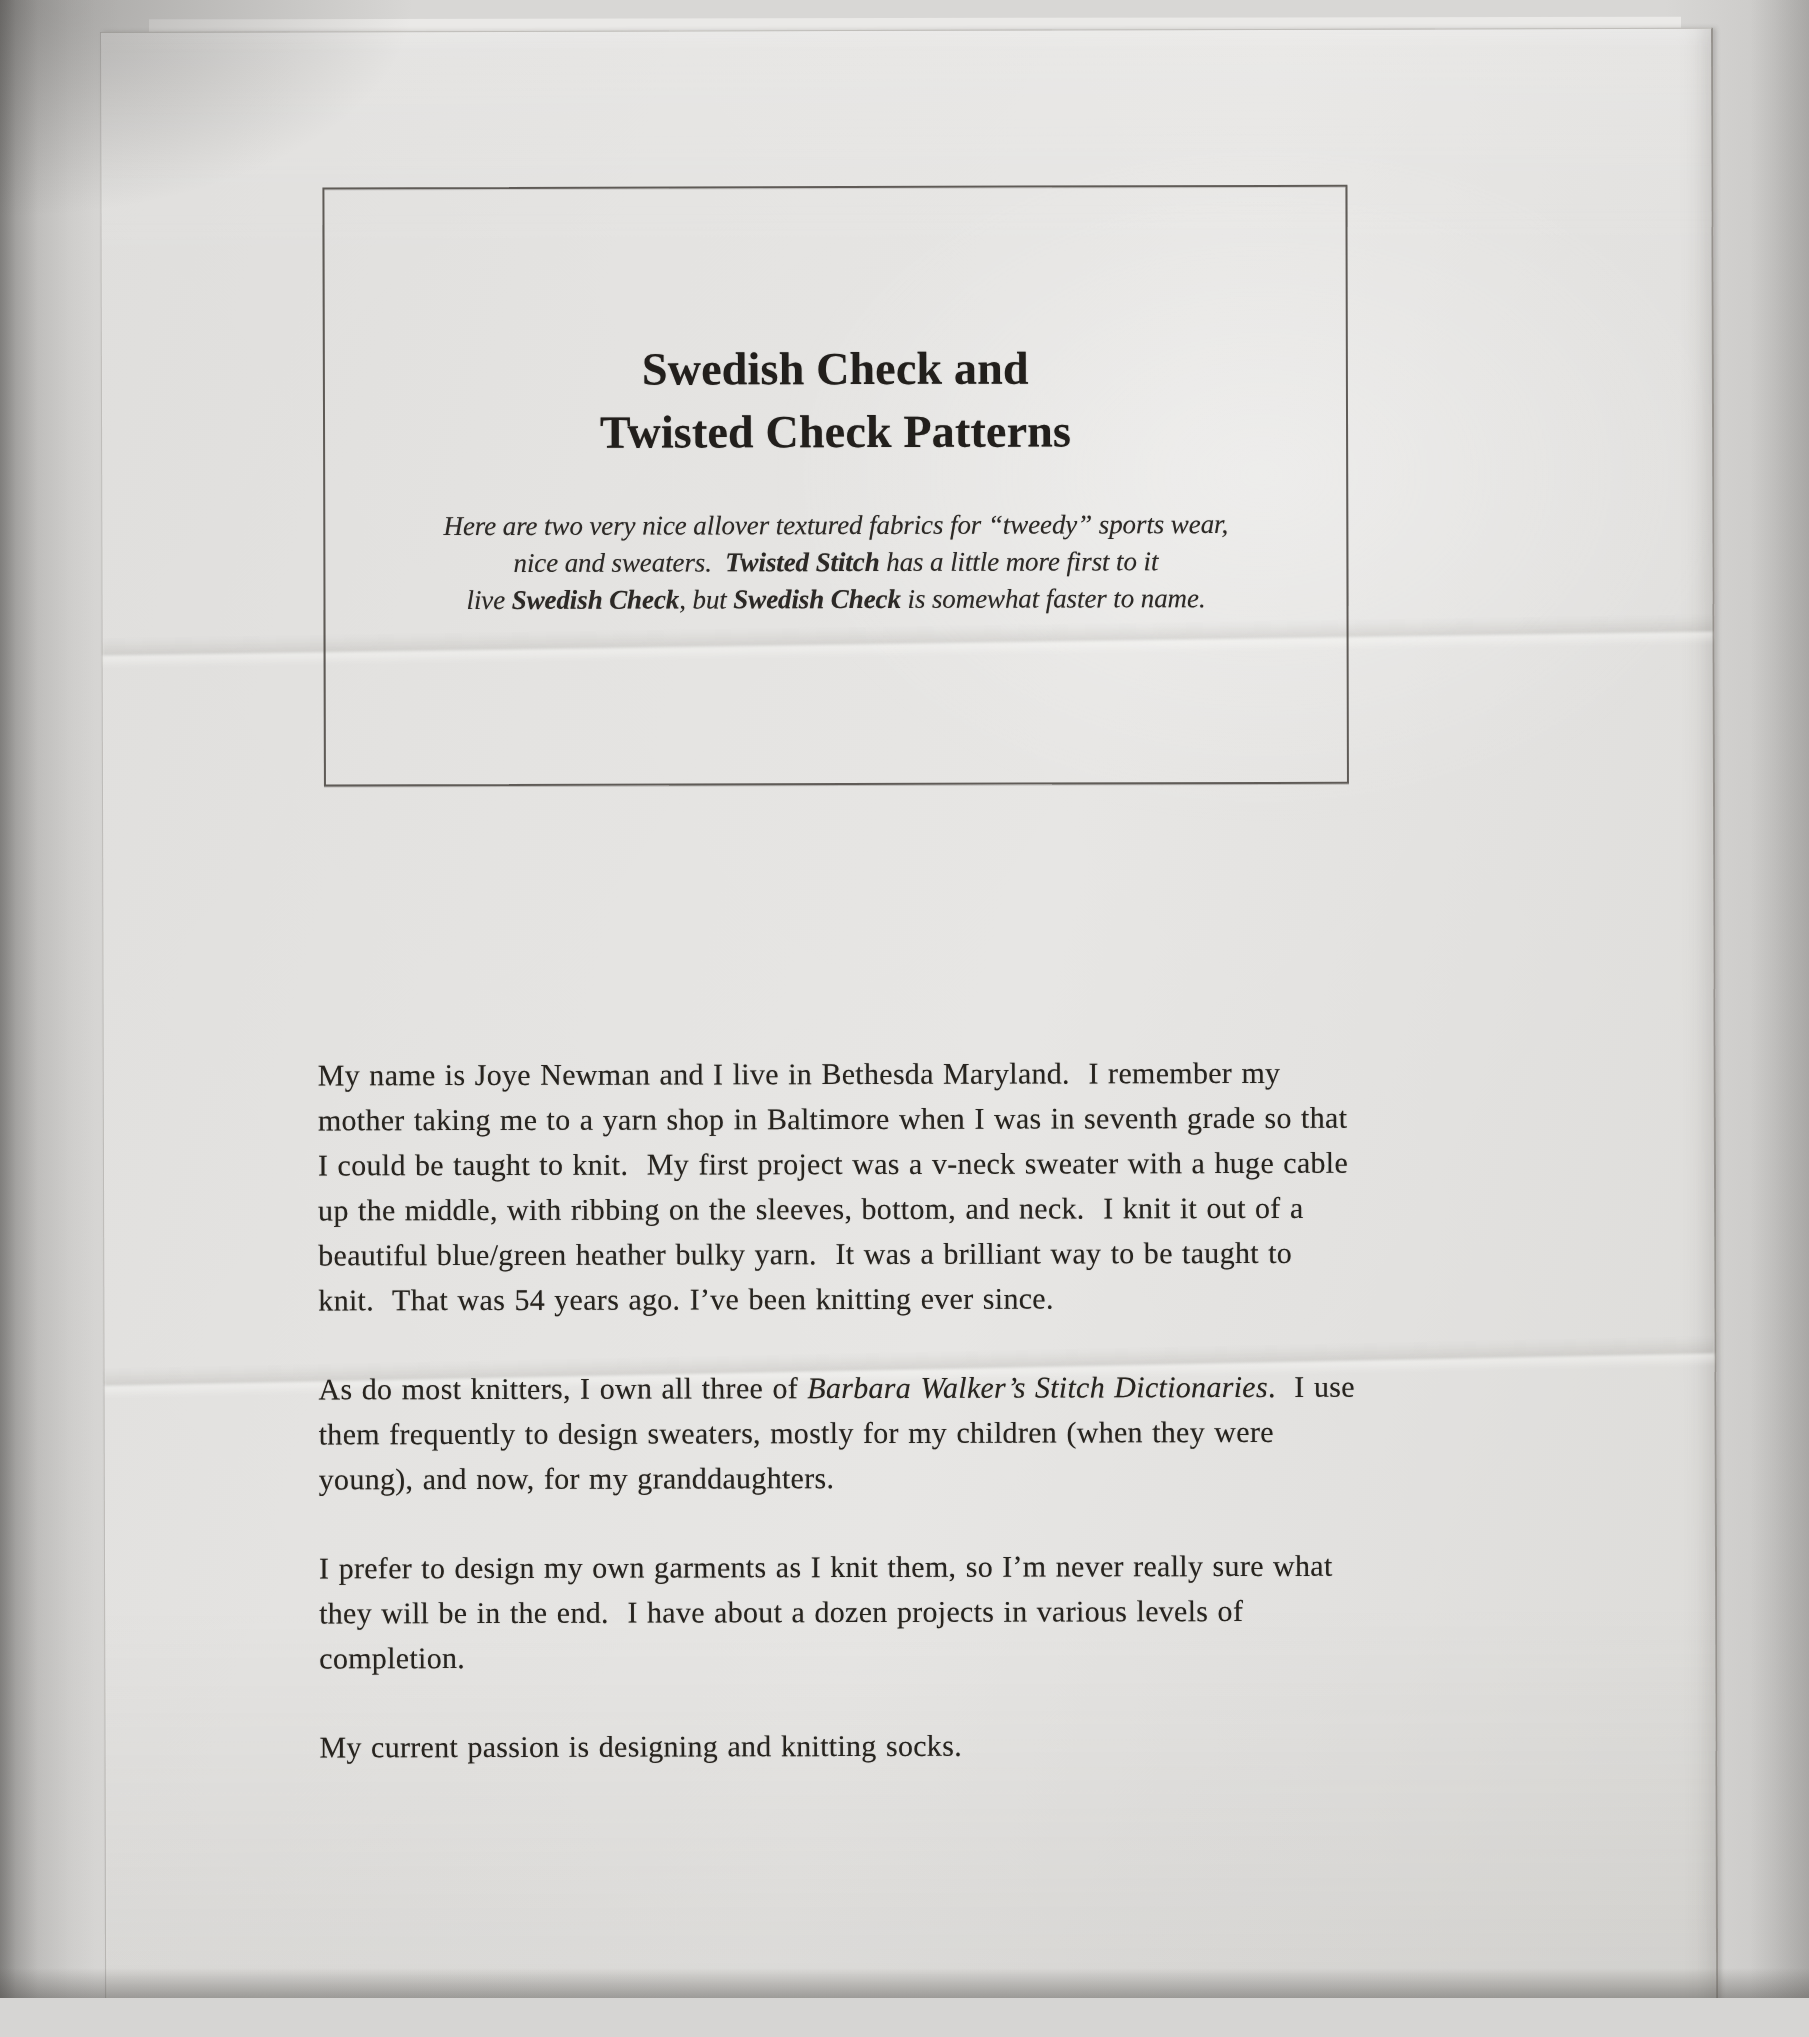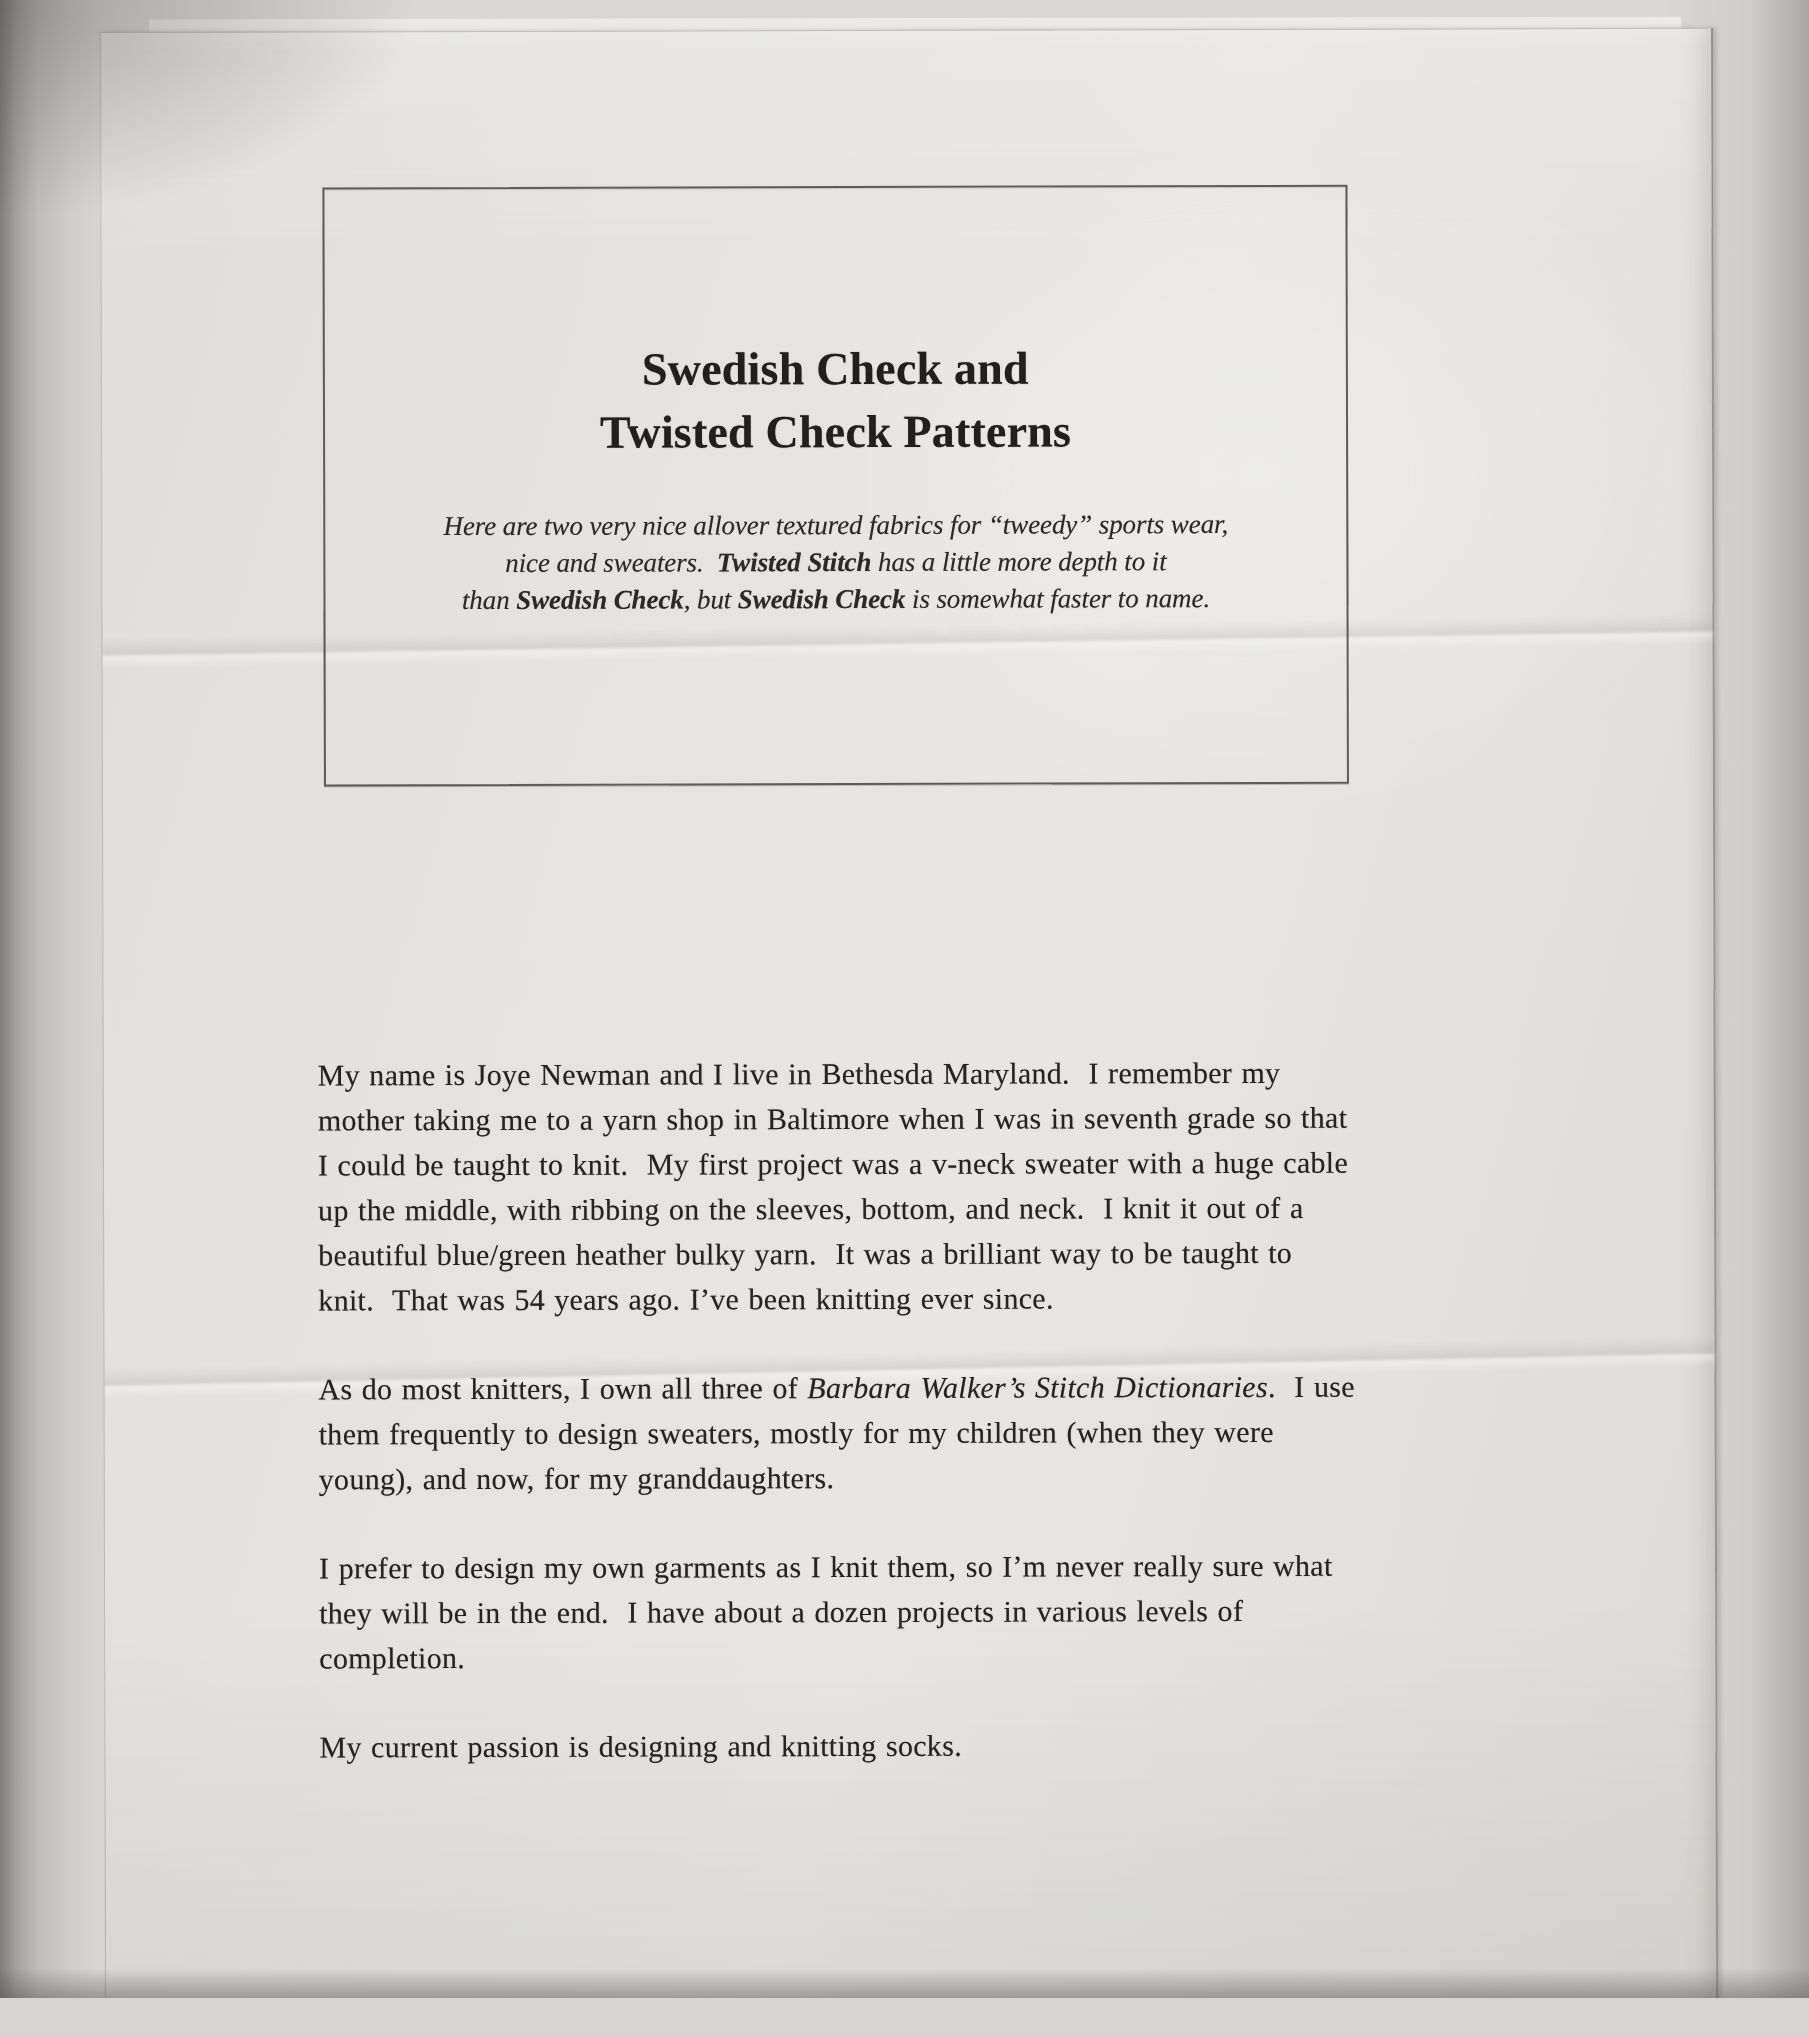"has a little more depth" span { text: depth -> first }
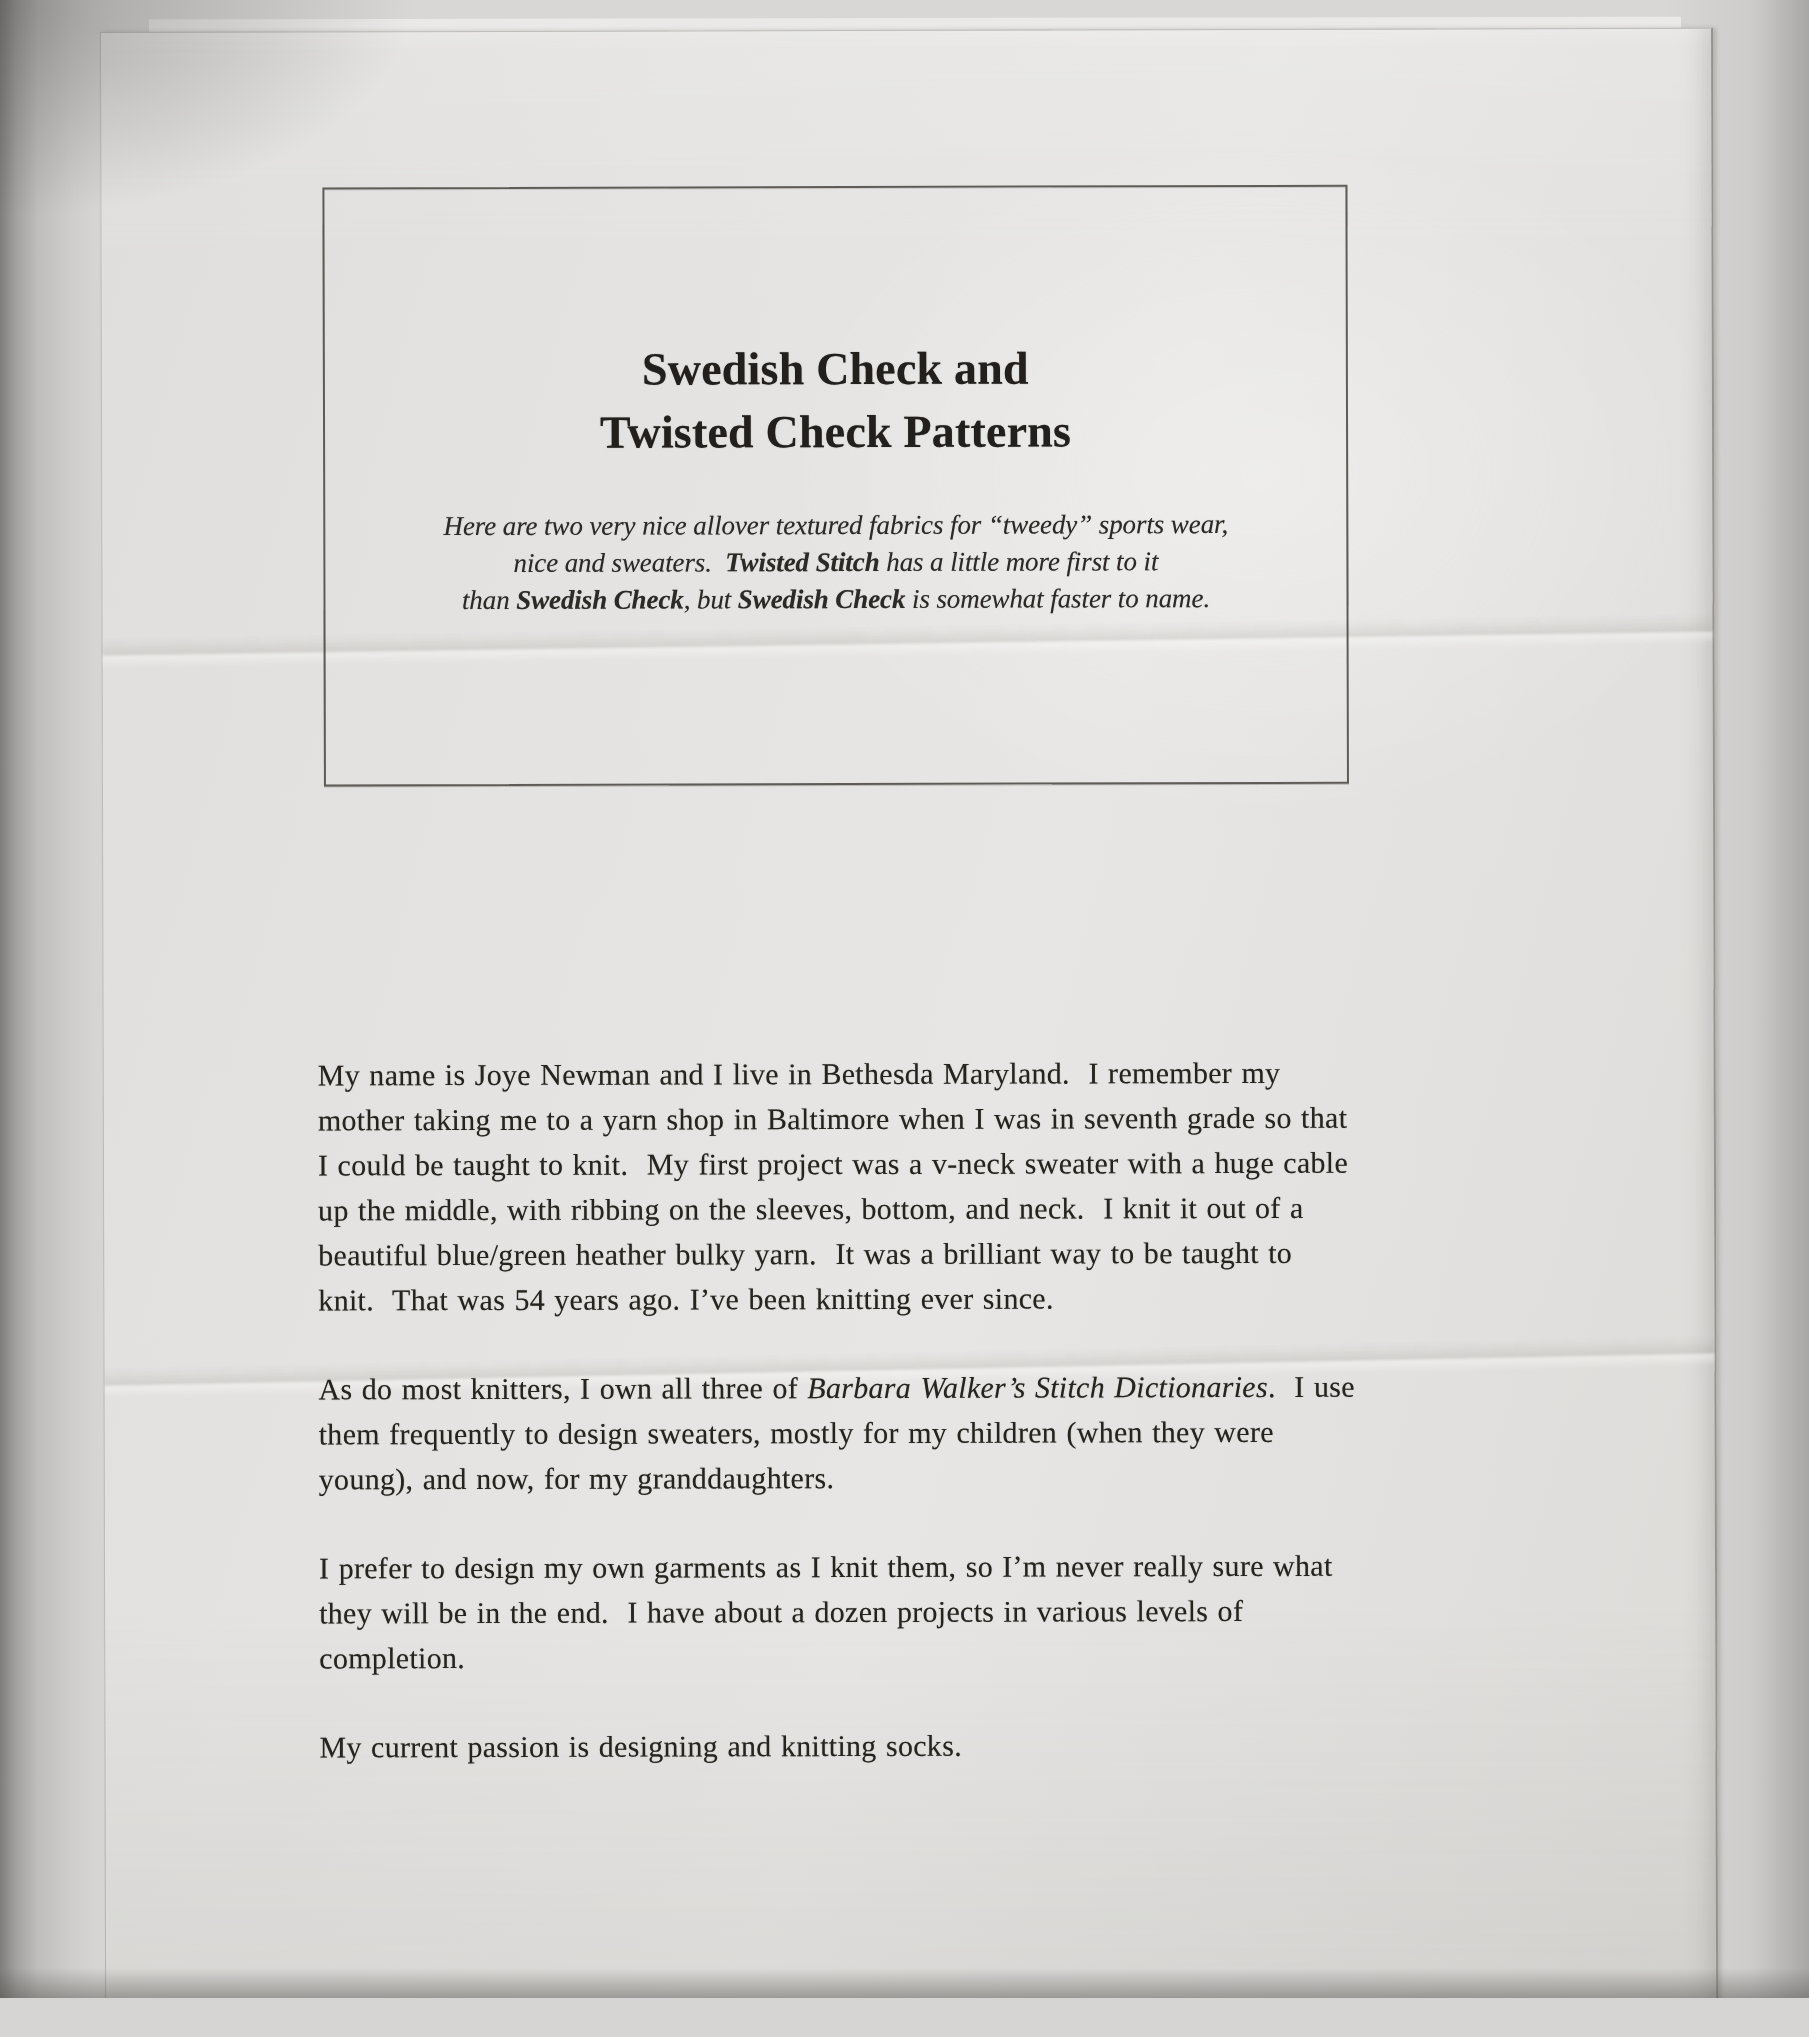"than" span { text: than -> live }
